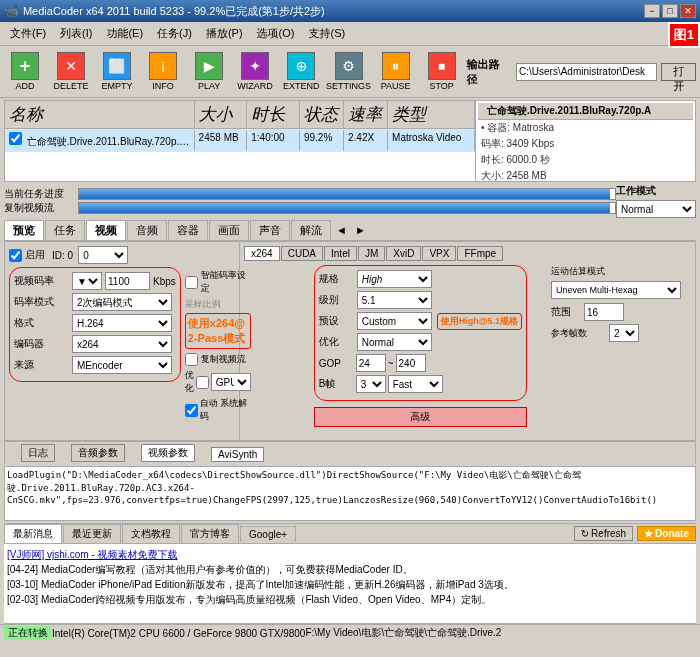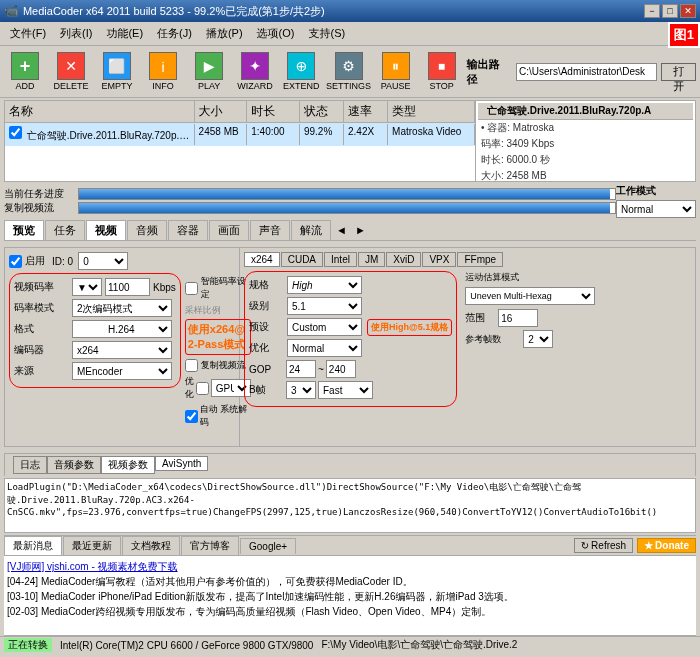"名称" .file-list-header { font-size: 12px -> 17px; font-style: none -> italic }
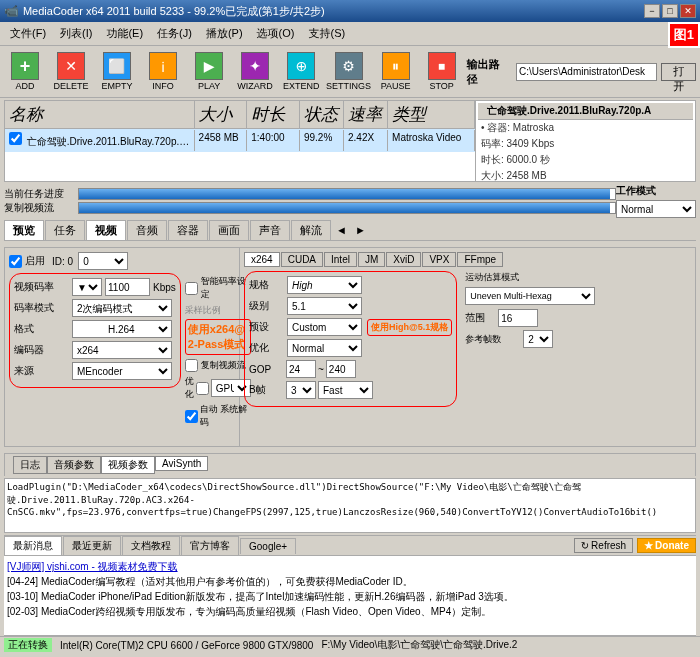"启用" div { margin: 6px 4px -> 0 4px }
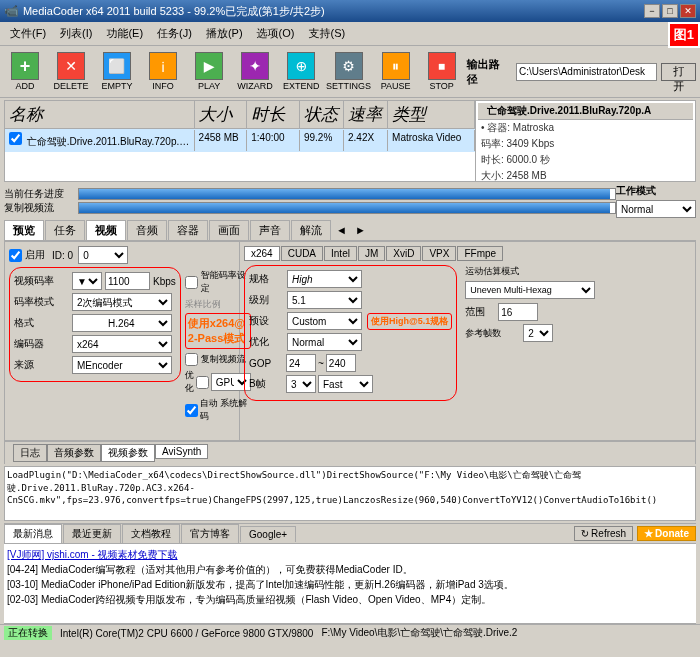"规格" div { gap: 8px -> 24px; justify-content: none -> flex-end }
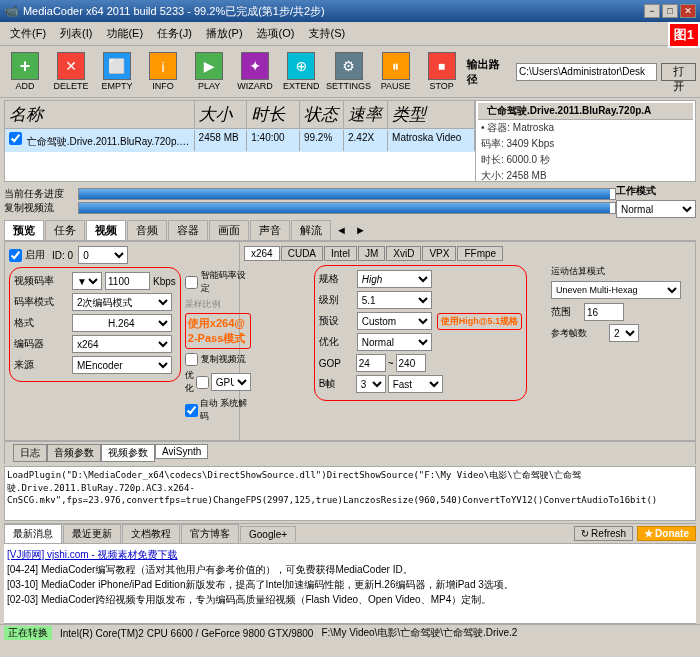"H.264" select.form-select { padding-left: 31px -> none }
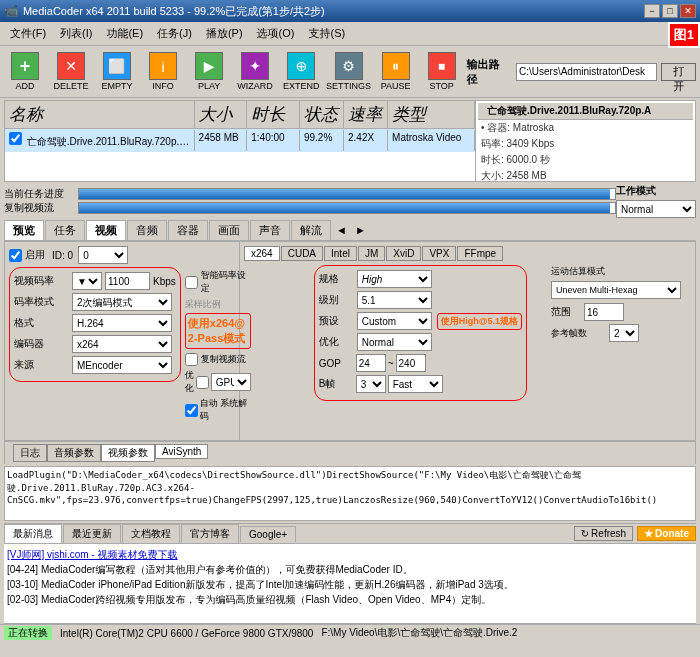"高级" button.adv-btn { html: none -> <button>高级</button> }
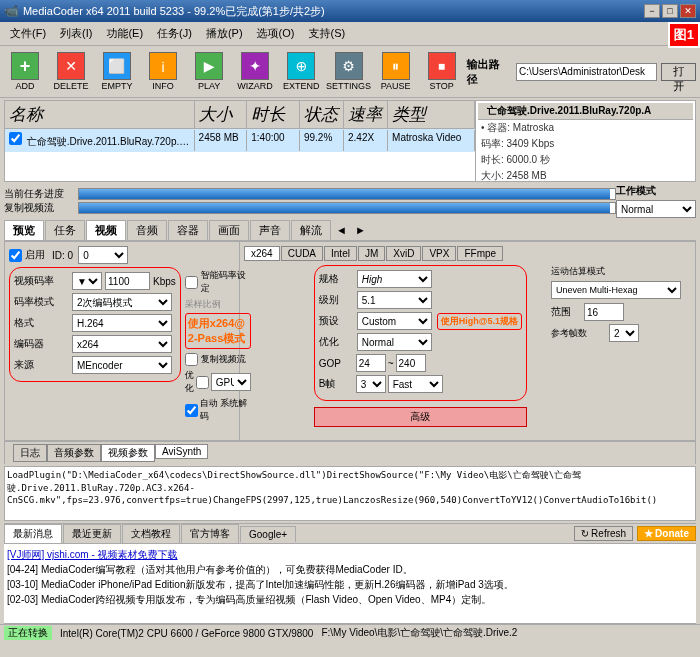"日志" div { align-items: flex-start -> flex-end; gap: 0 -> 16px; padding: 2px 8px -> 2px 16px }
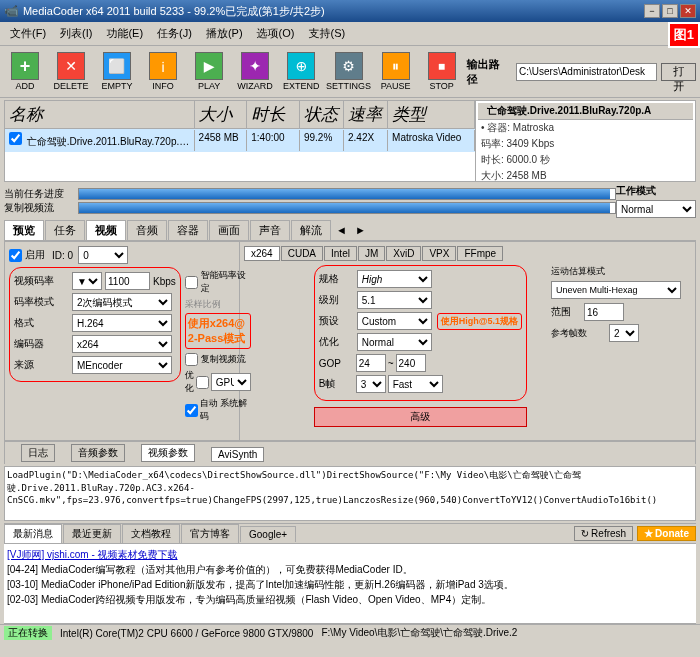"正在转换" .status-bar { gap: 8px -> none }
